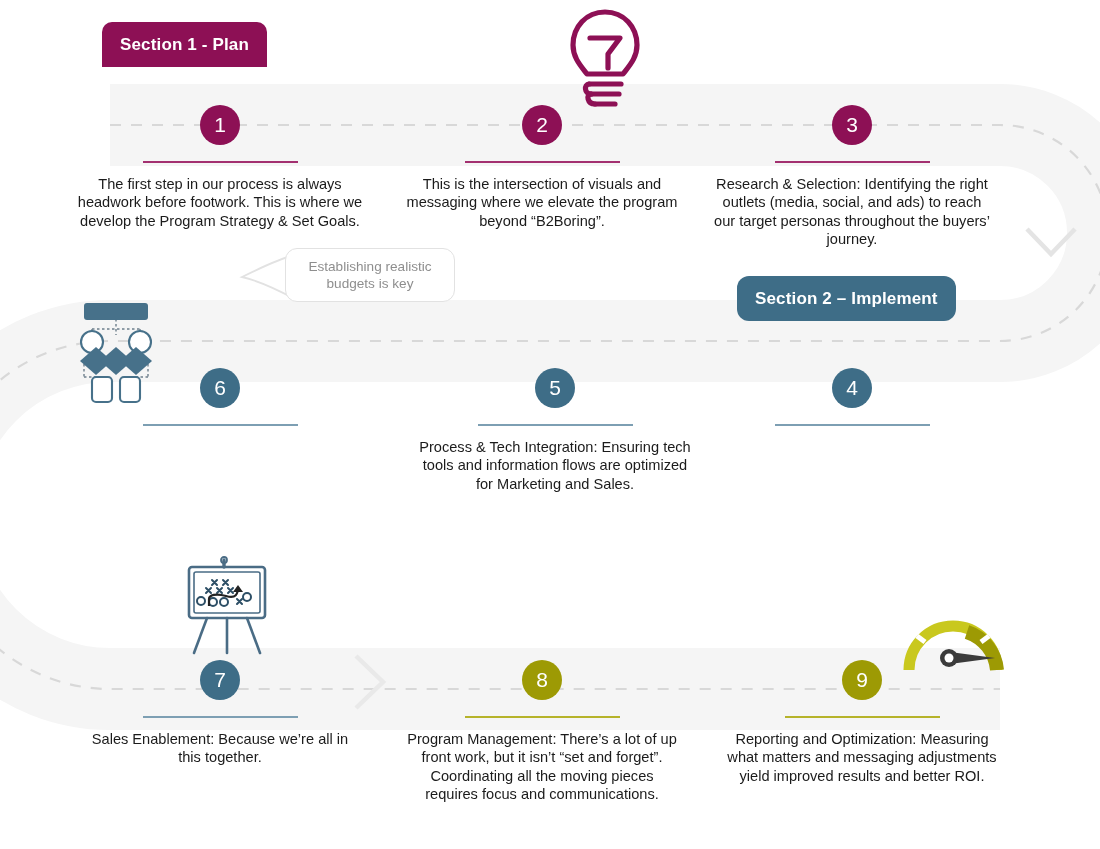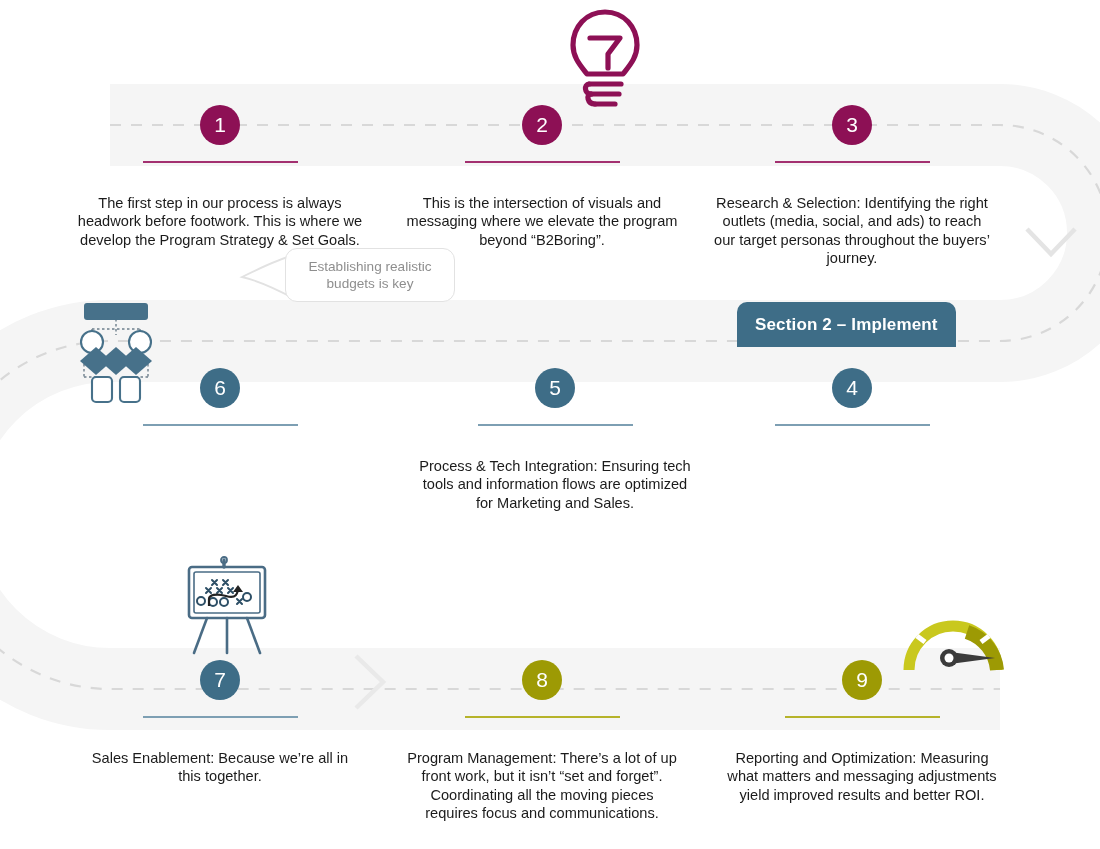"Section 1 - Plan" div.pill { html: none -> <div> <span>Section 1 - Plan</span> </div> }
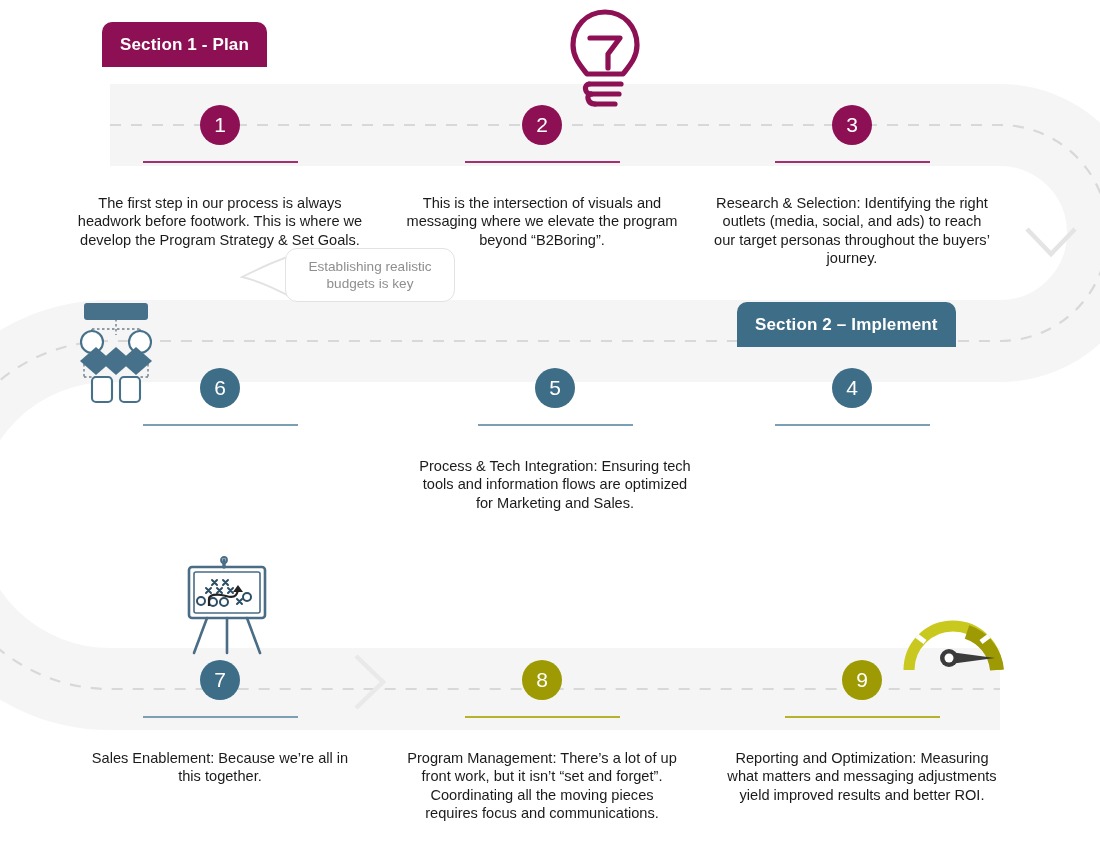"The first step in our" .desc { margin-top: 31px -> 12px }
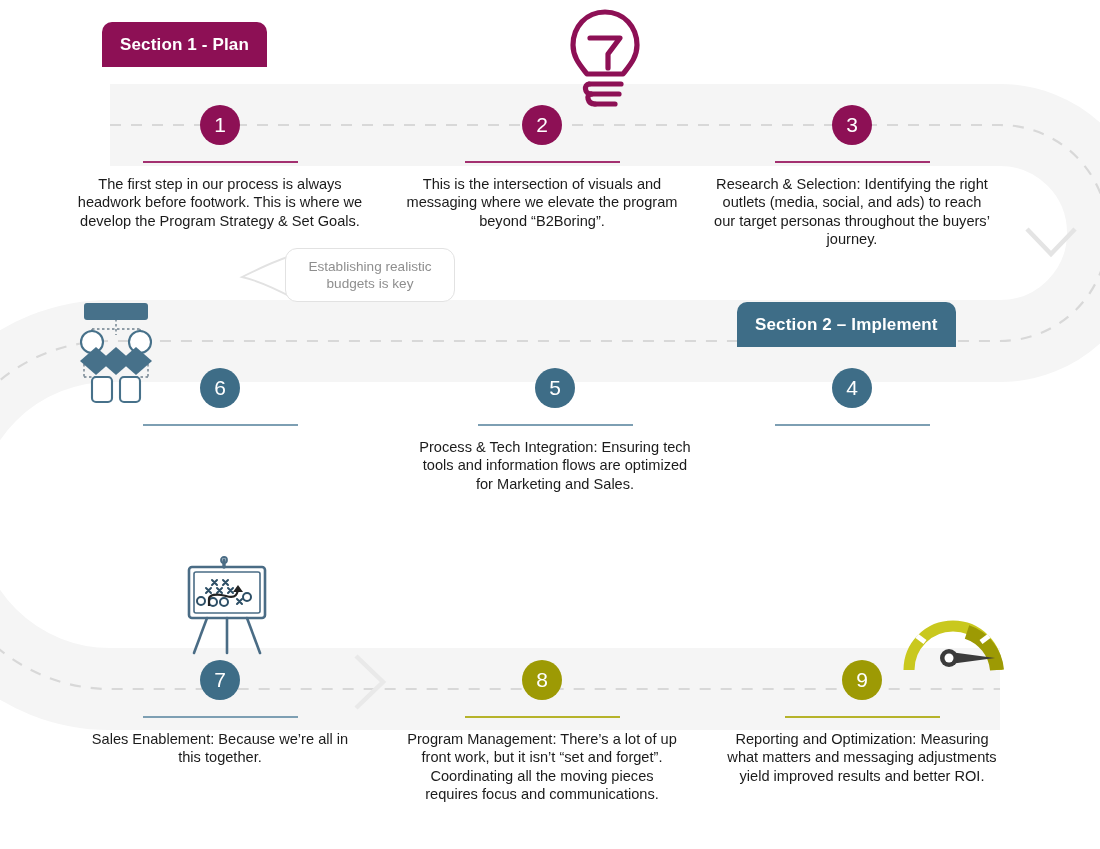"Section 2 – Implement" #pill-2 { border-radius: none -> 12px; top: 302px -> 276px }
